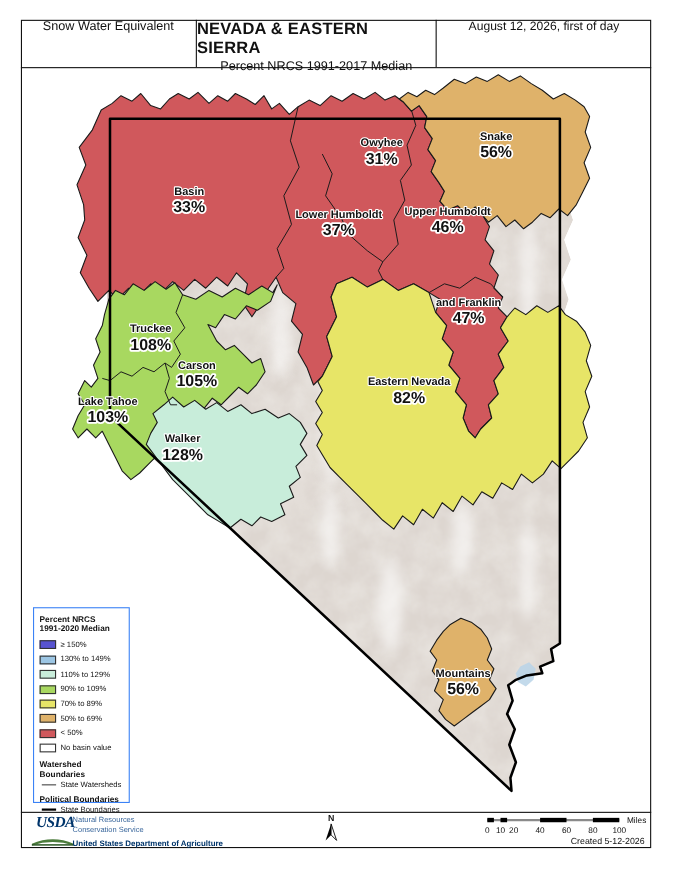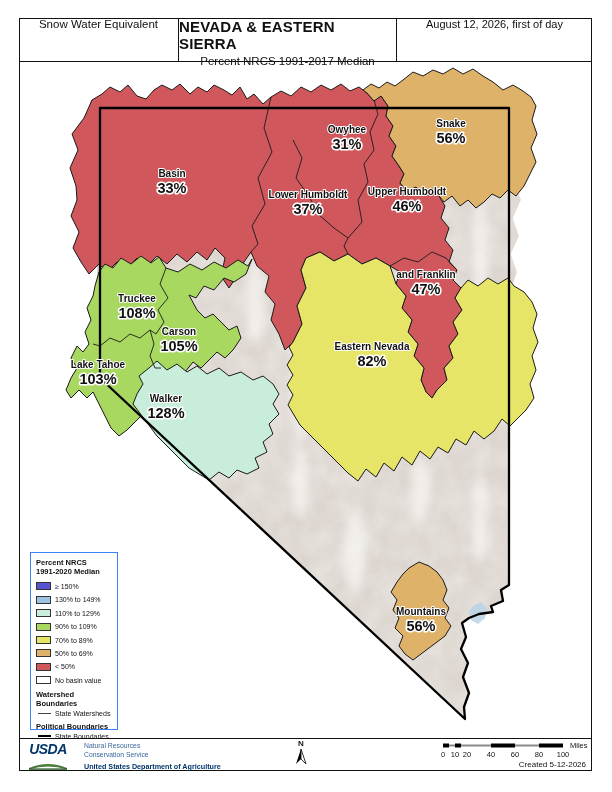"USDA" .usda-word { font-family: Liberation Sans, sans-serif -> Liberation Serif, serif; text-align: none -> right }
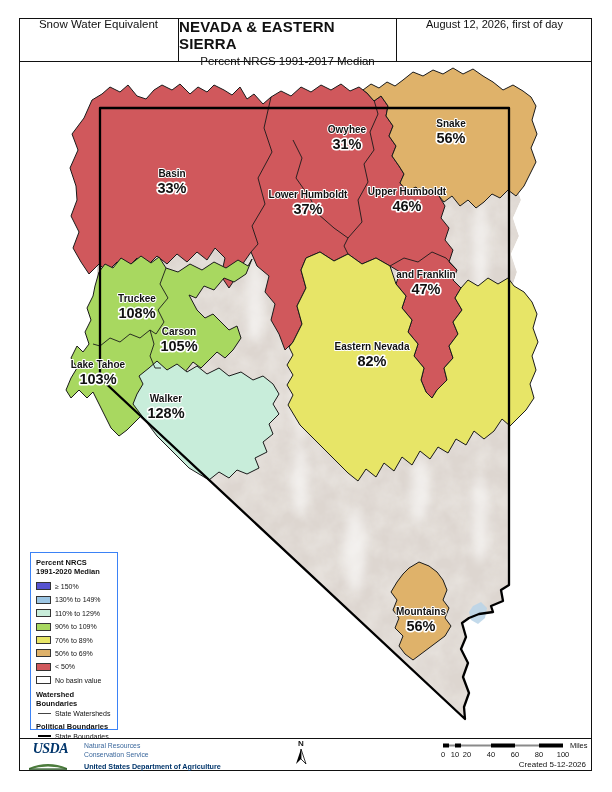"United States Department of Agriculture" .agency { left: 84px -> 66px }
